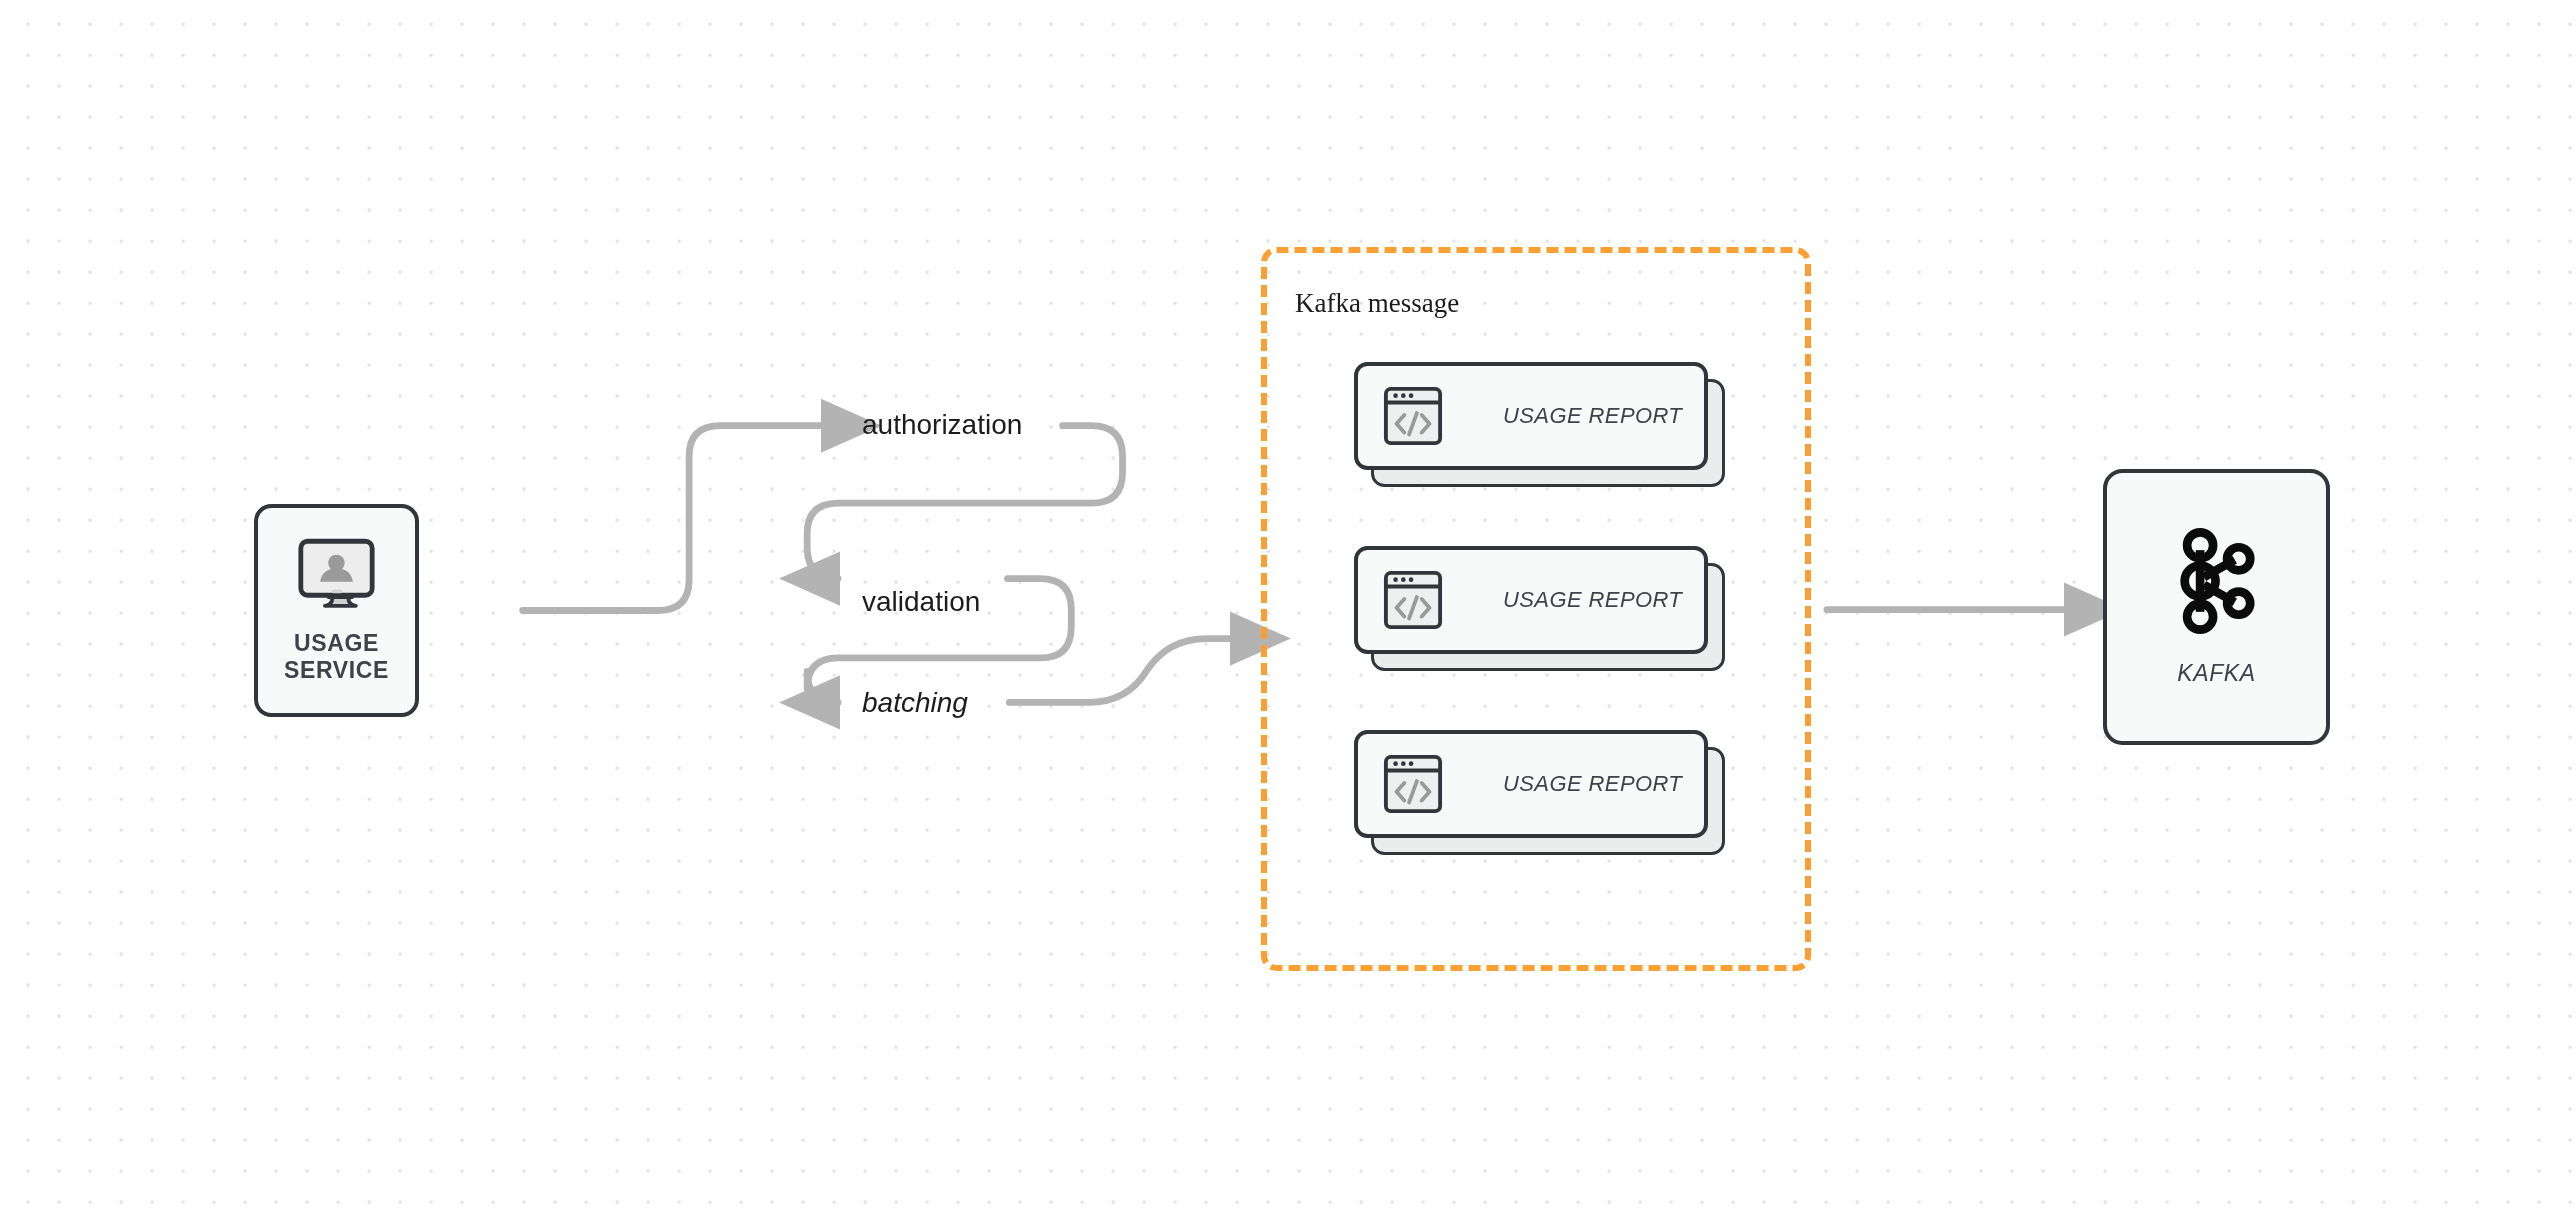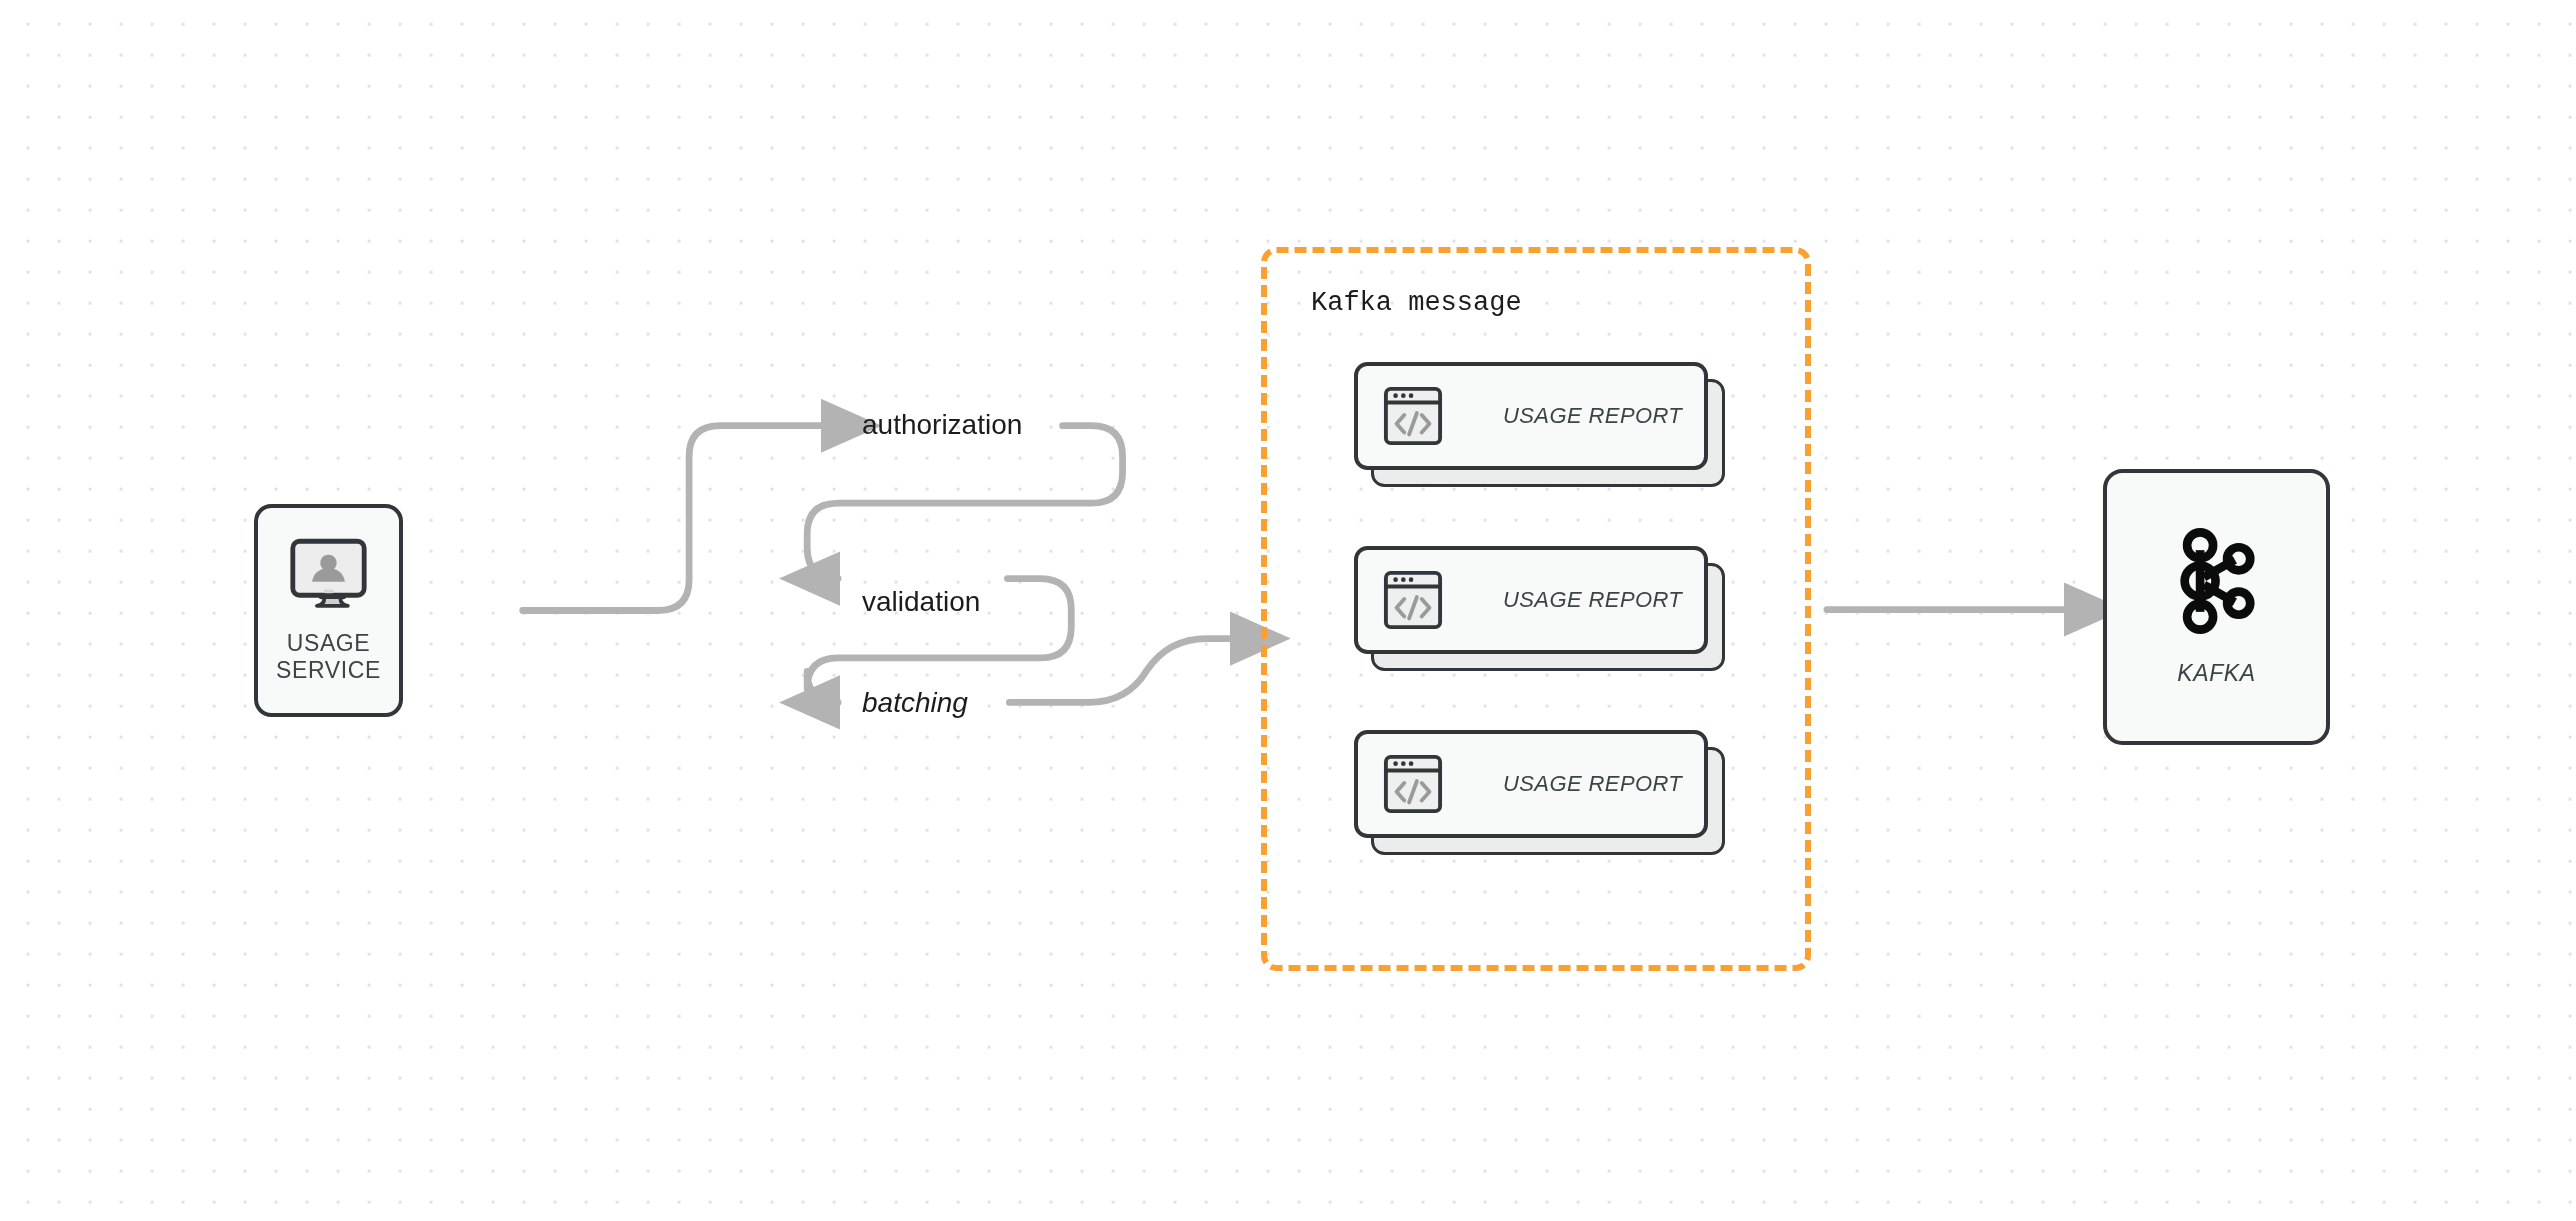"Kafka message" #kafka-group-title { font-family: Liberation Mono, monospace -> Liberation Serif, serif; margin-left: 16px -> none }
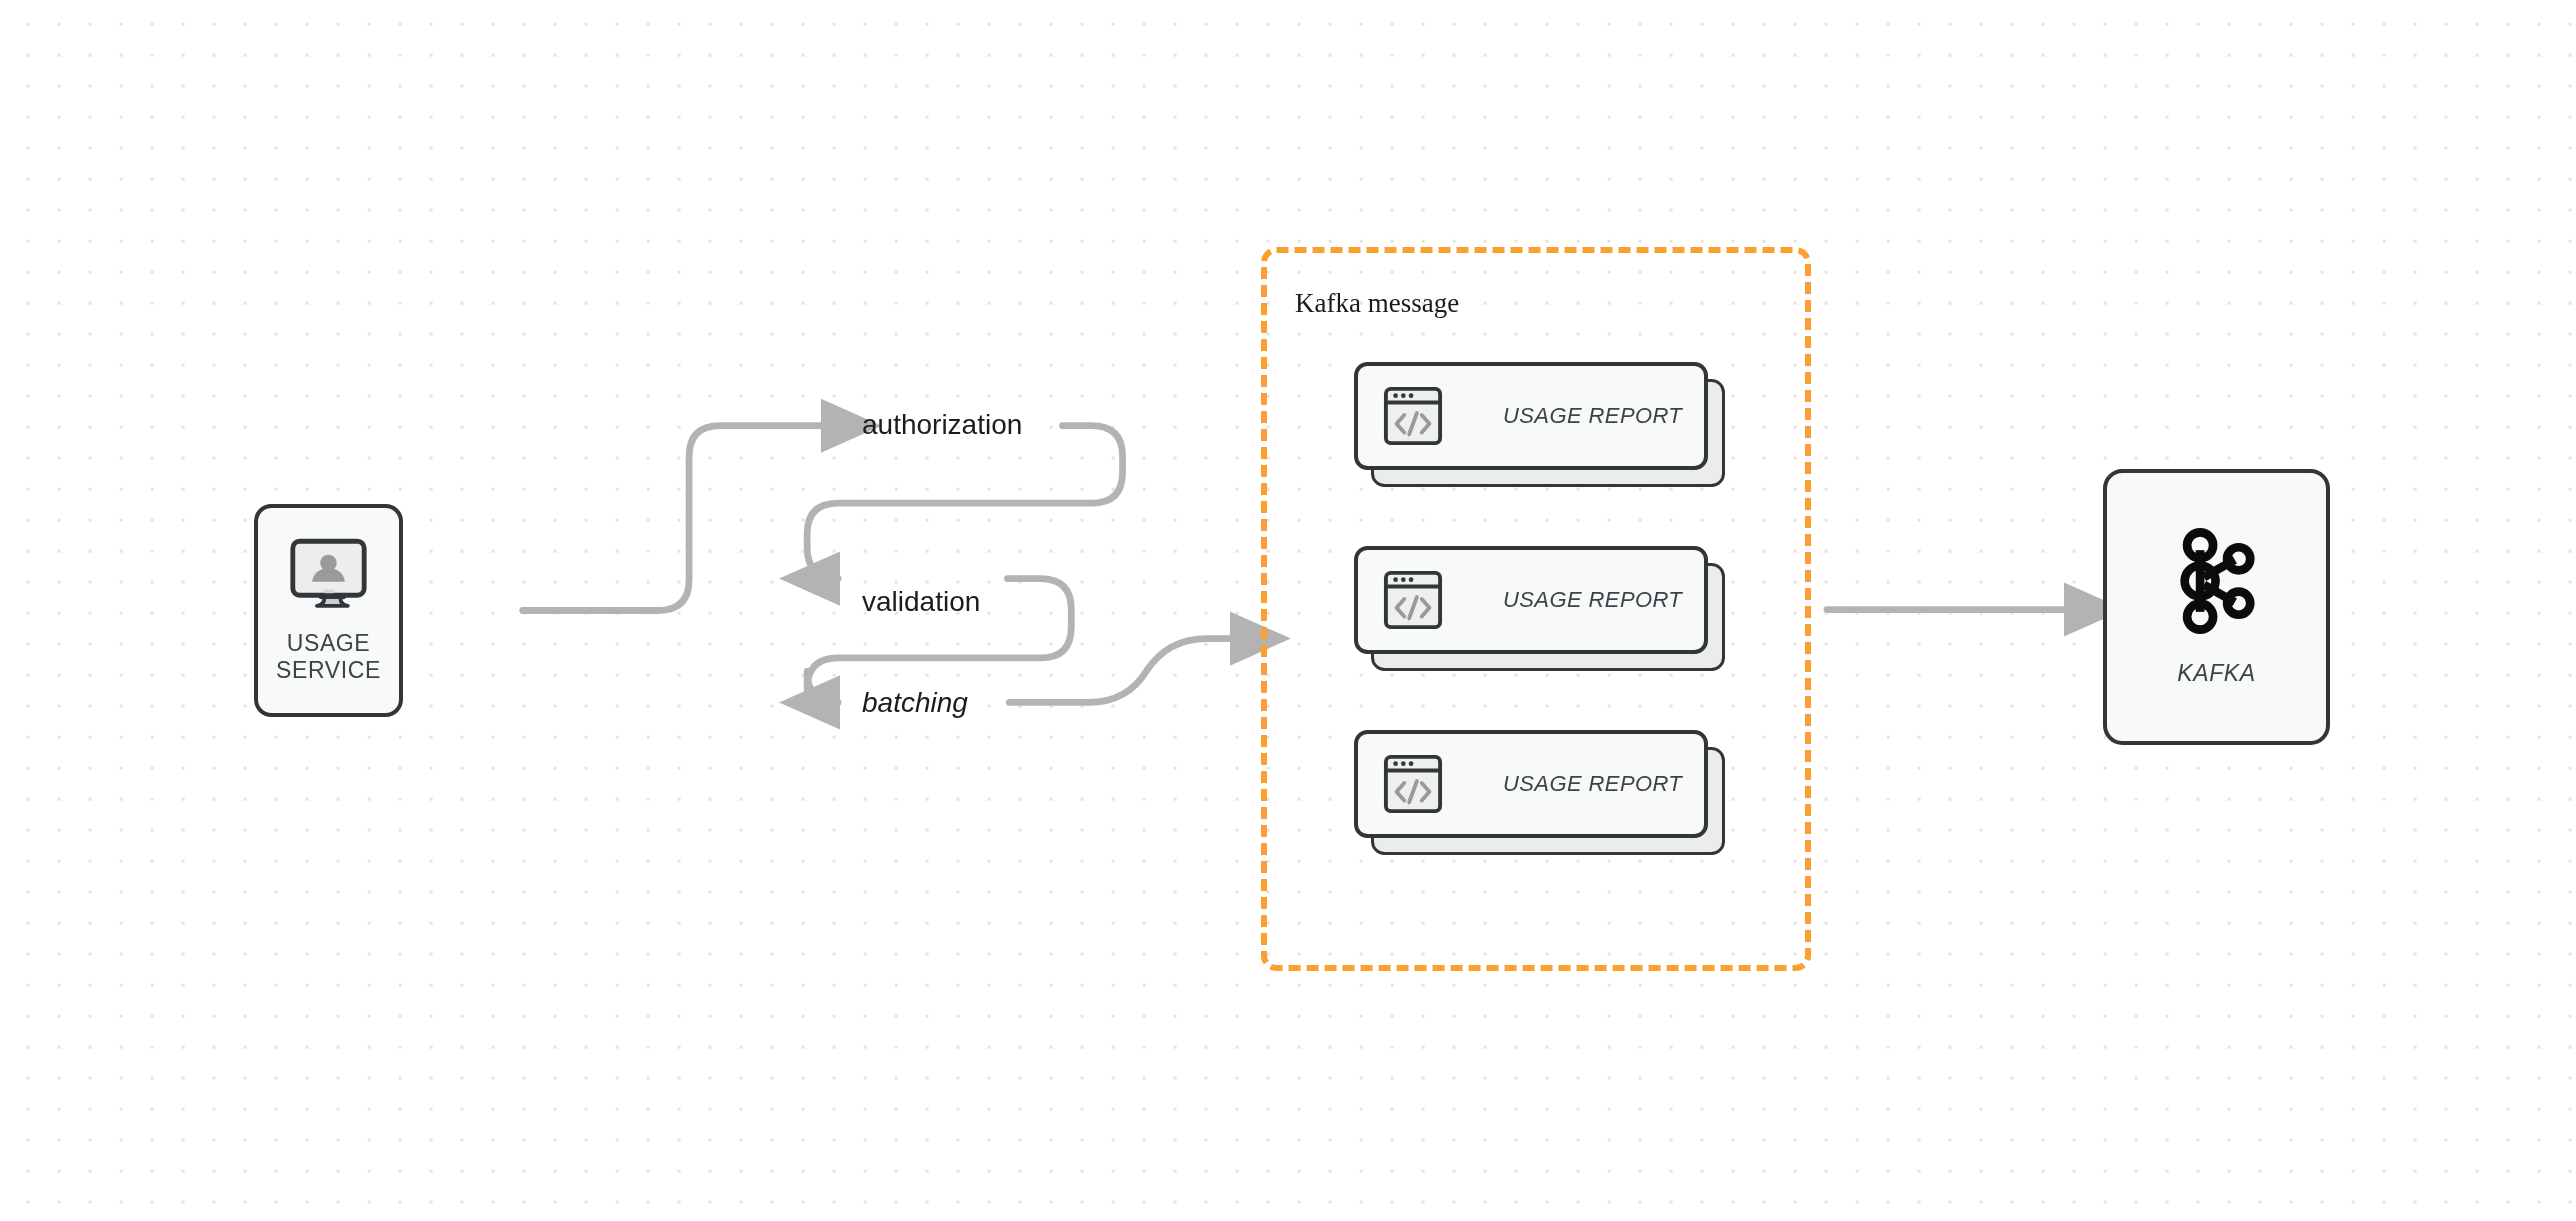"USAGE SERVICE" #usage-service { font-weight: none -> bold; width: 149px -> 165px }
